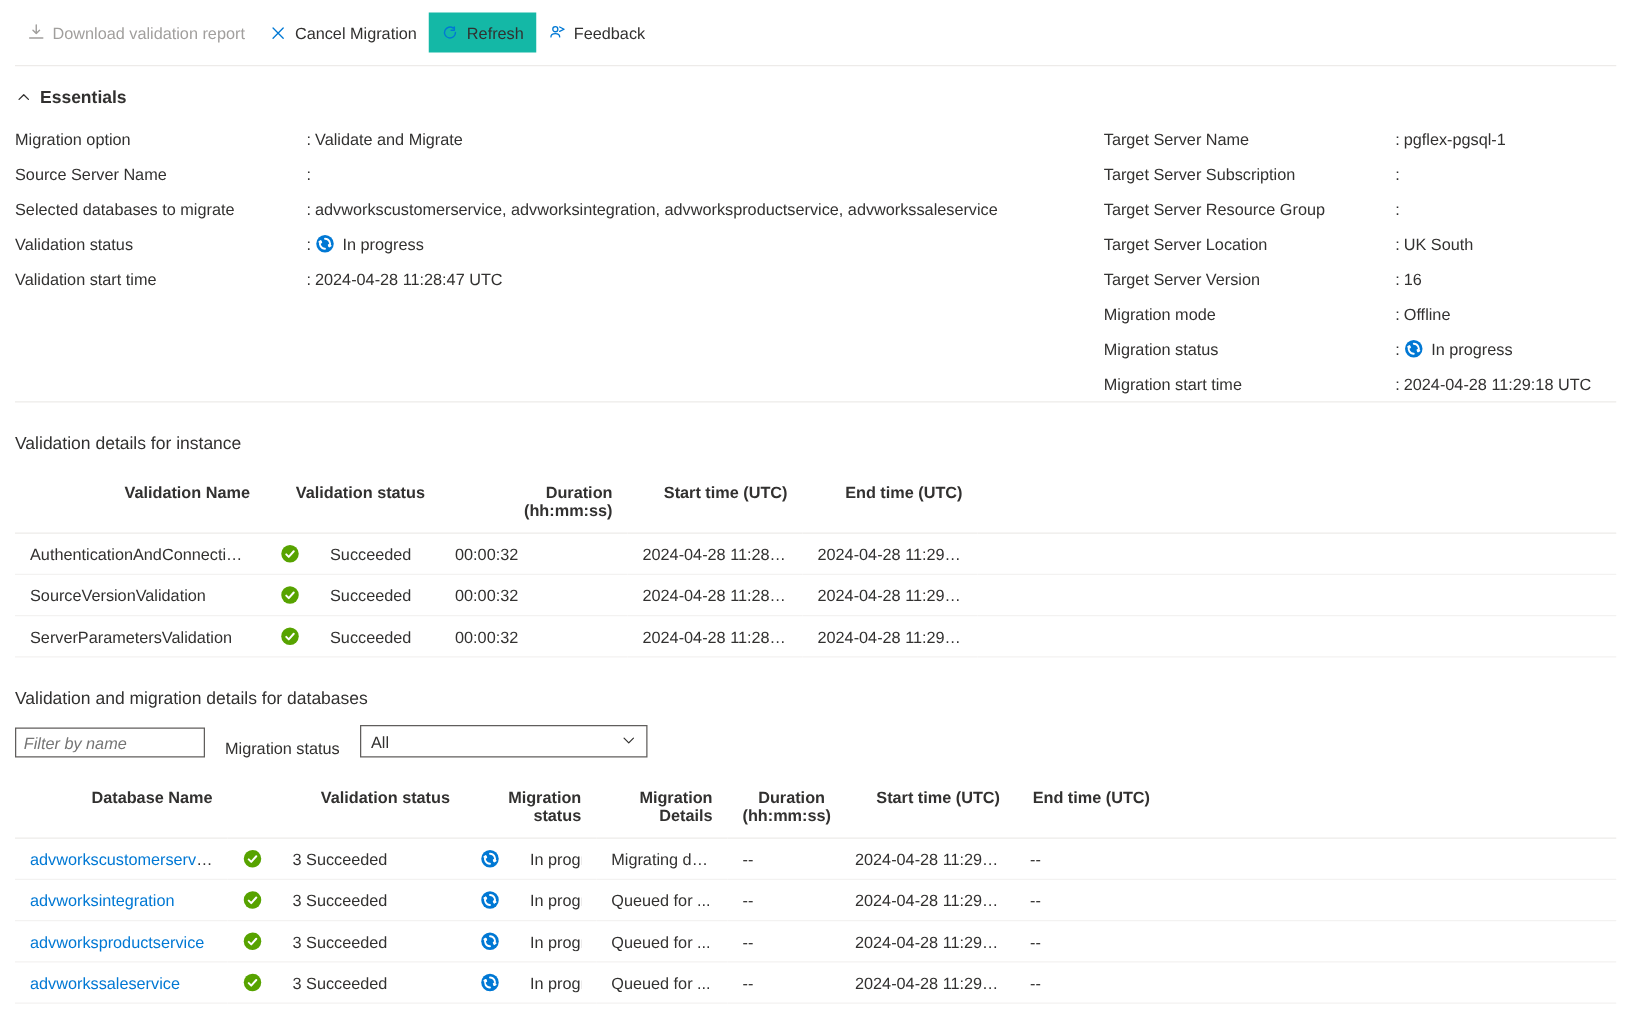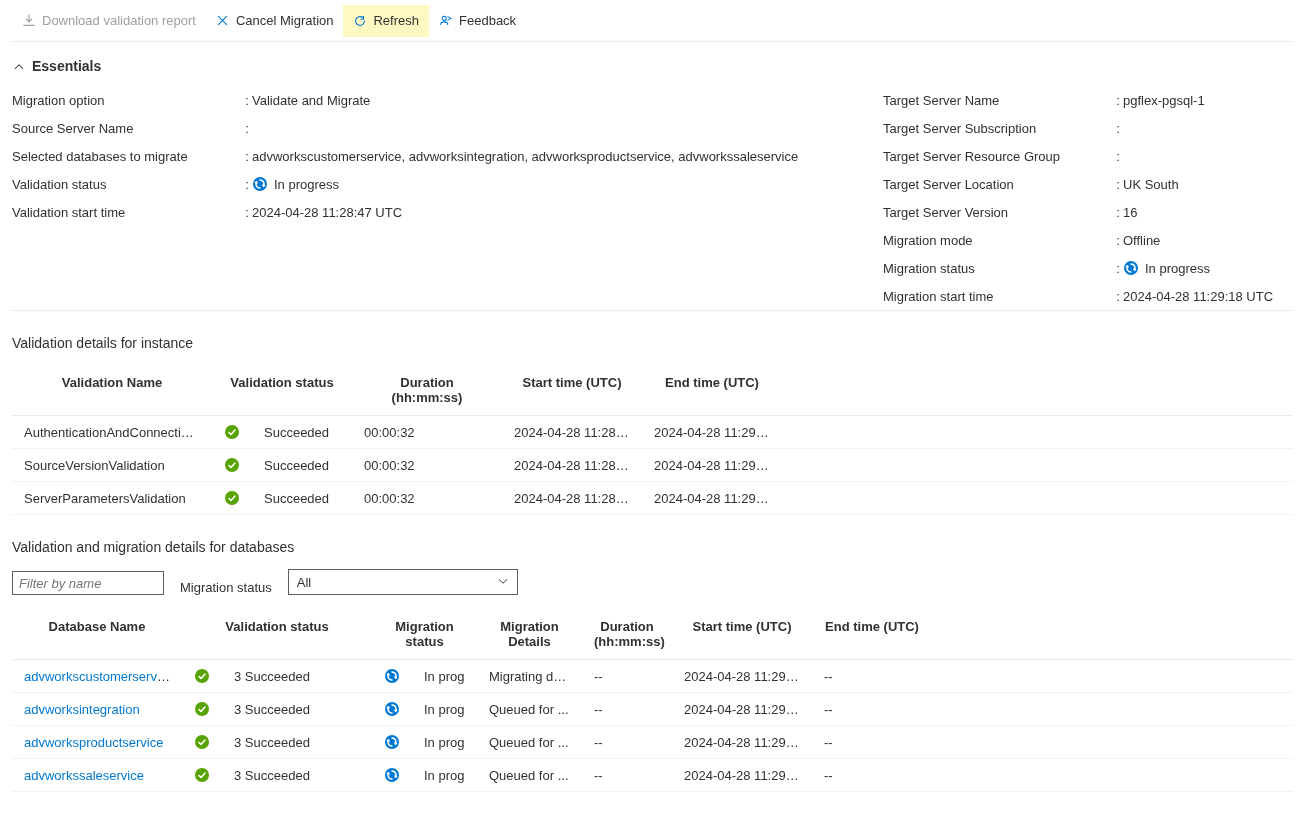"Download validation report" .toolbar { height: 42px -> 53px }
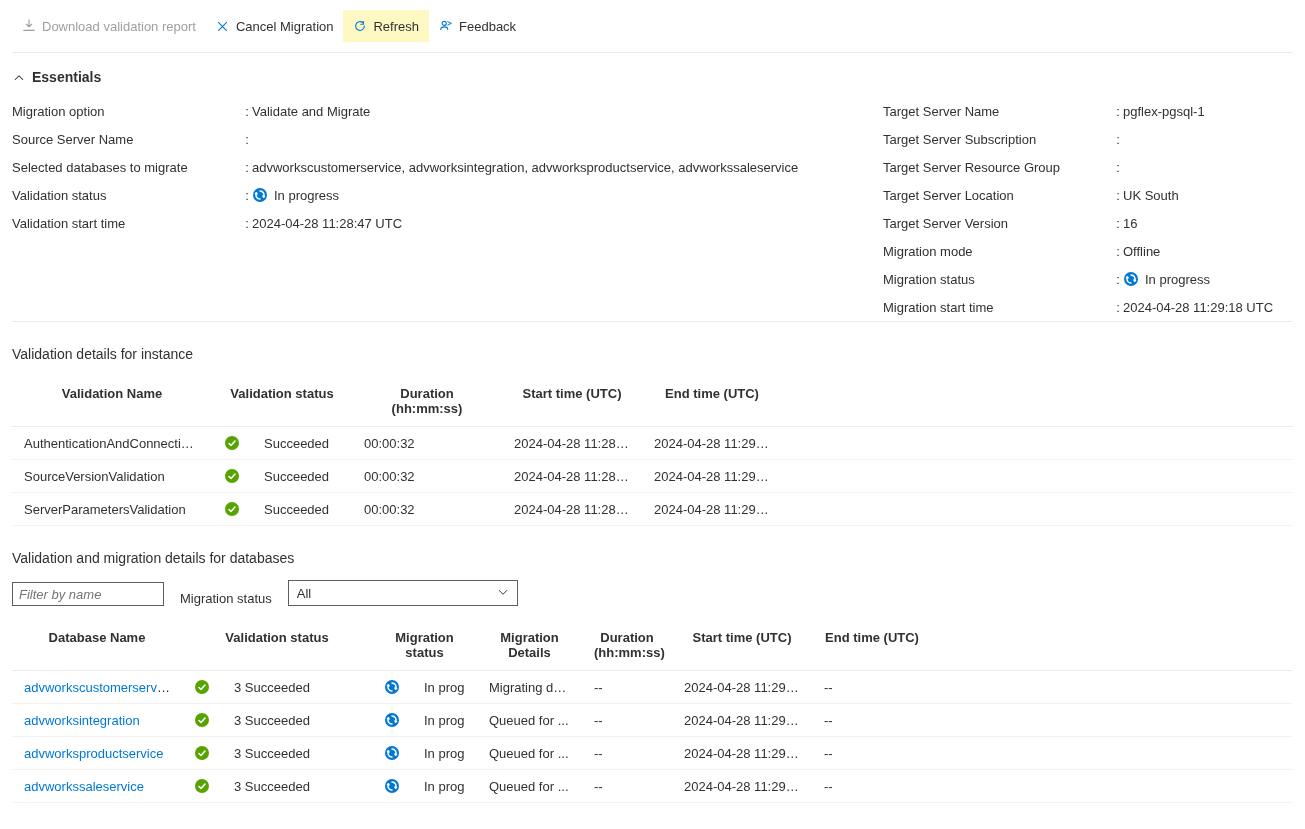"Refresh" .tb-btn.active { background: #fef9c3 -> #14b8a6 }
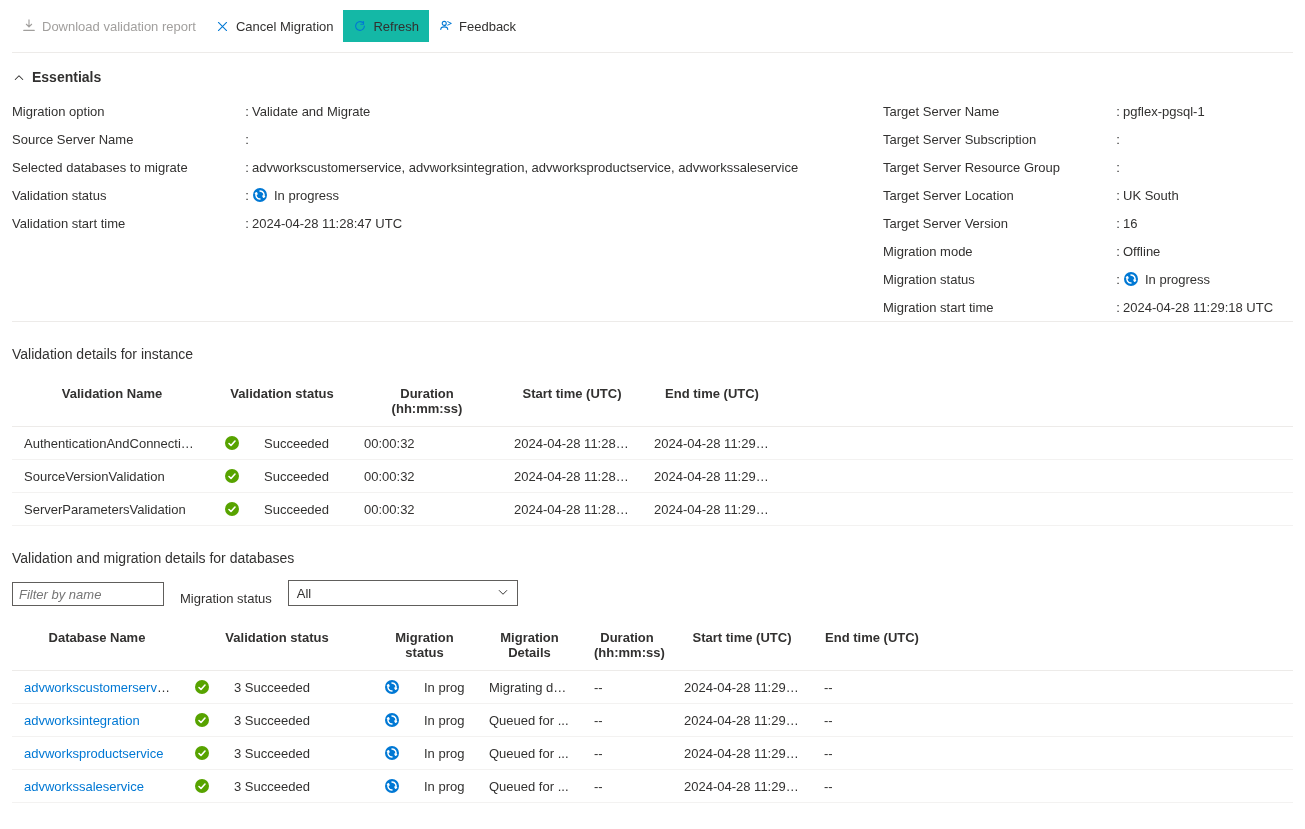"Validation Name" th { text-align: center -> right }
